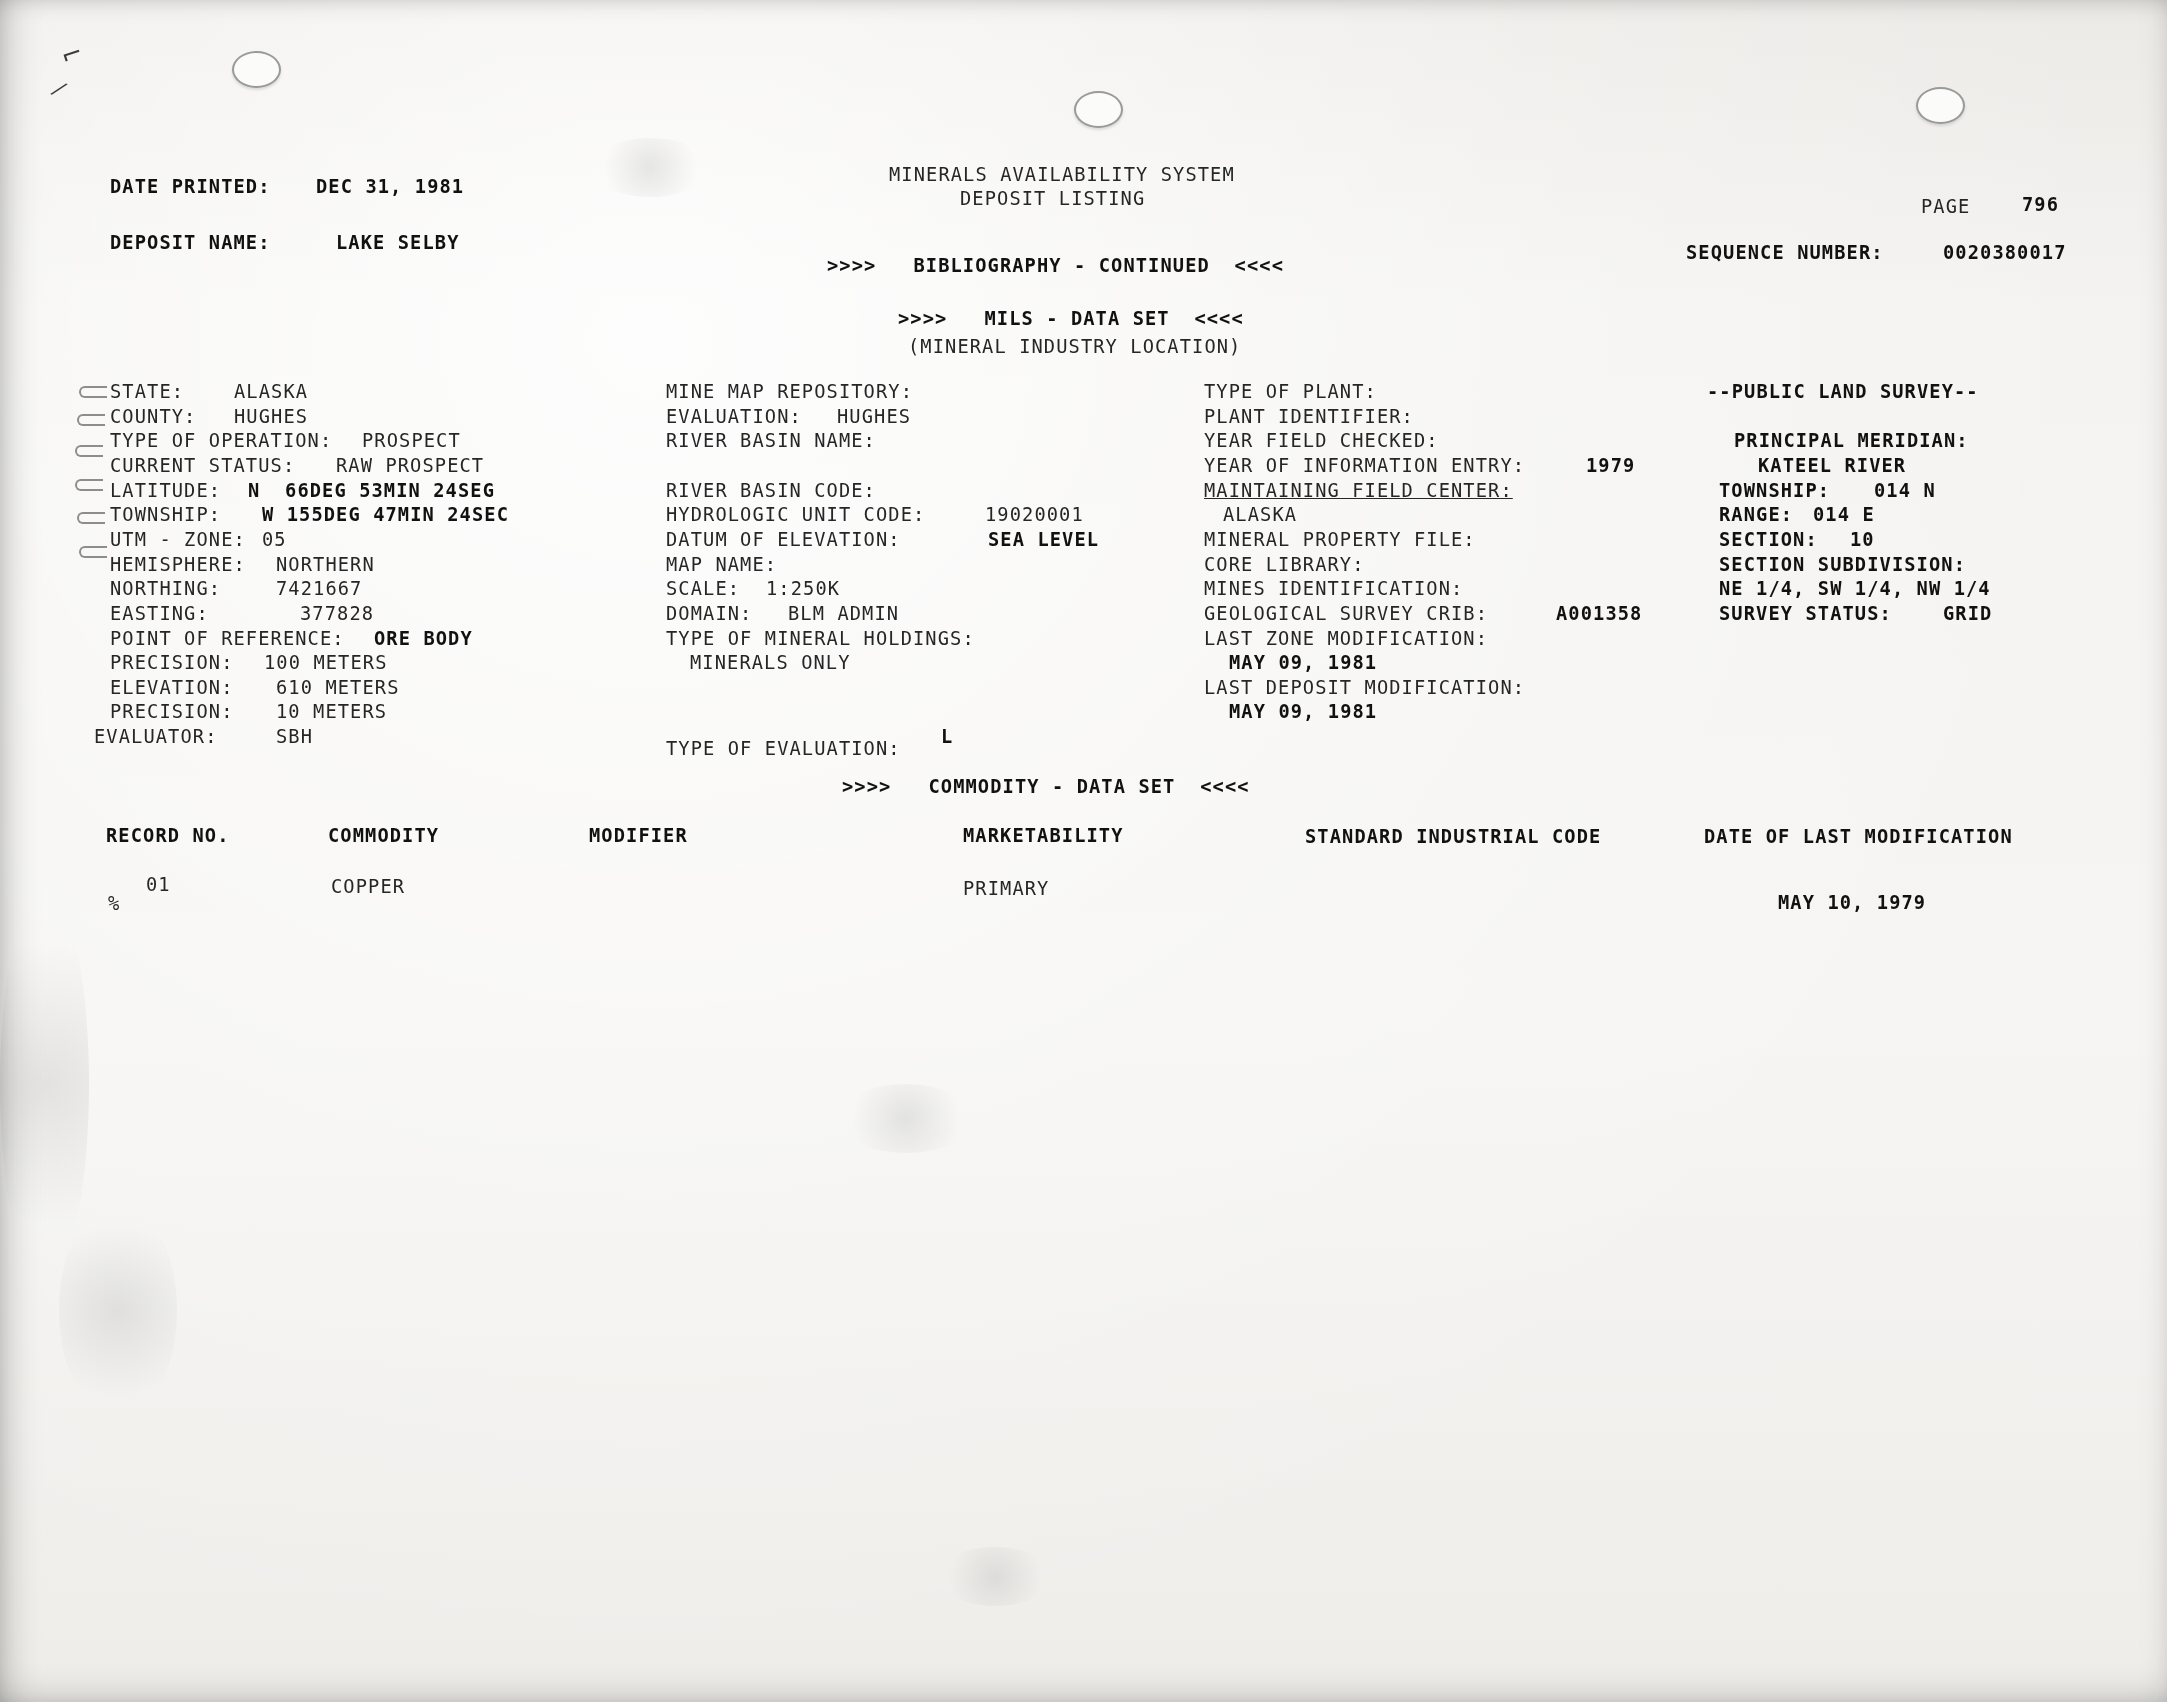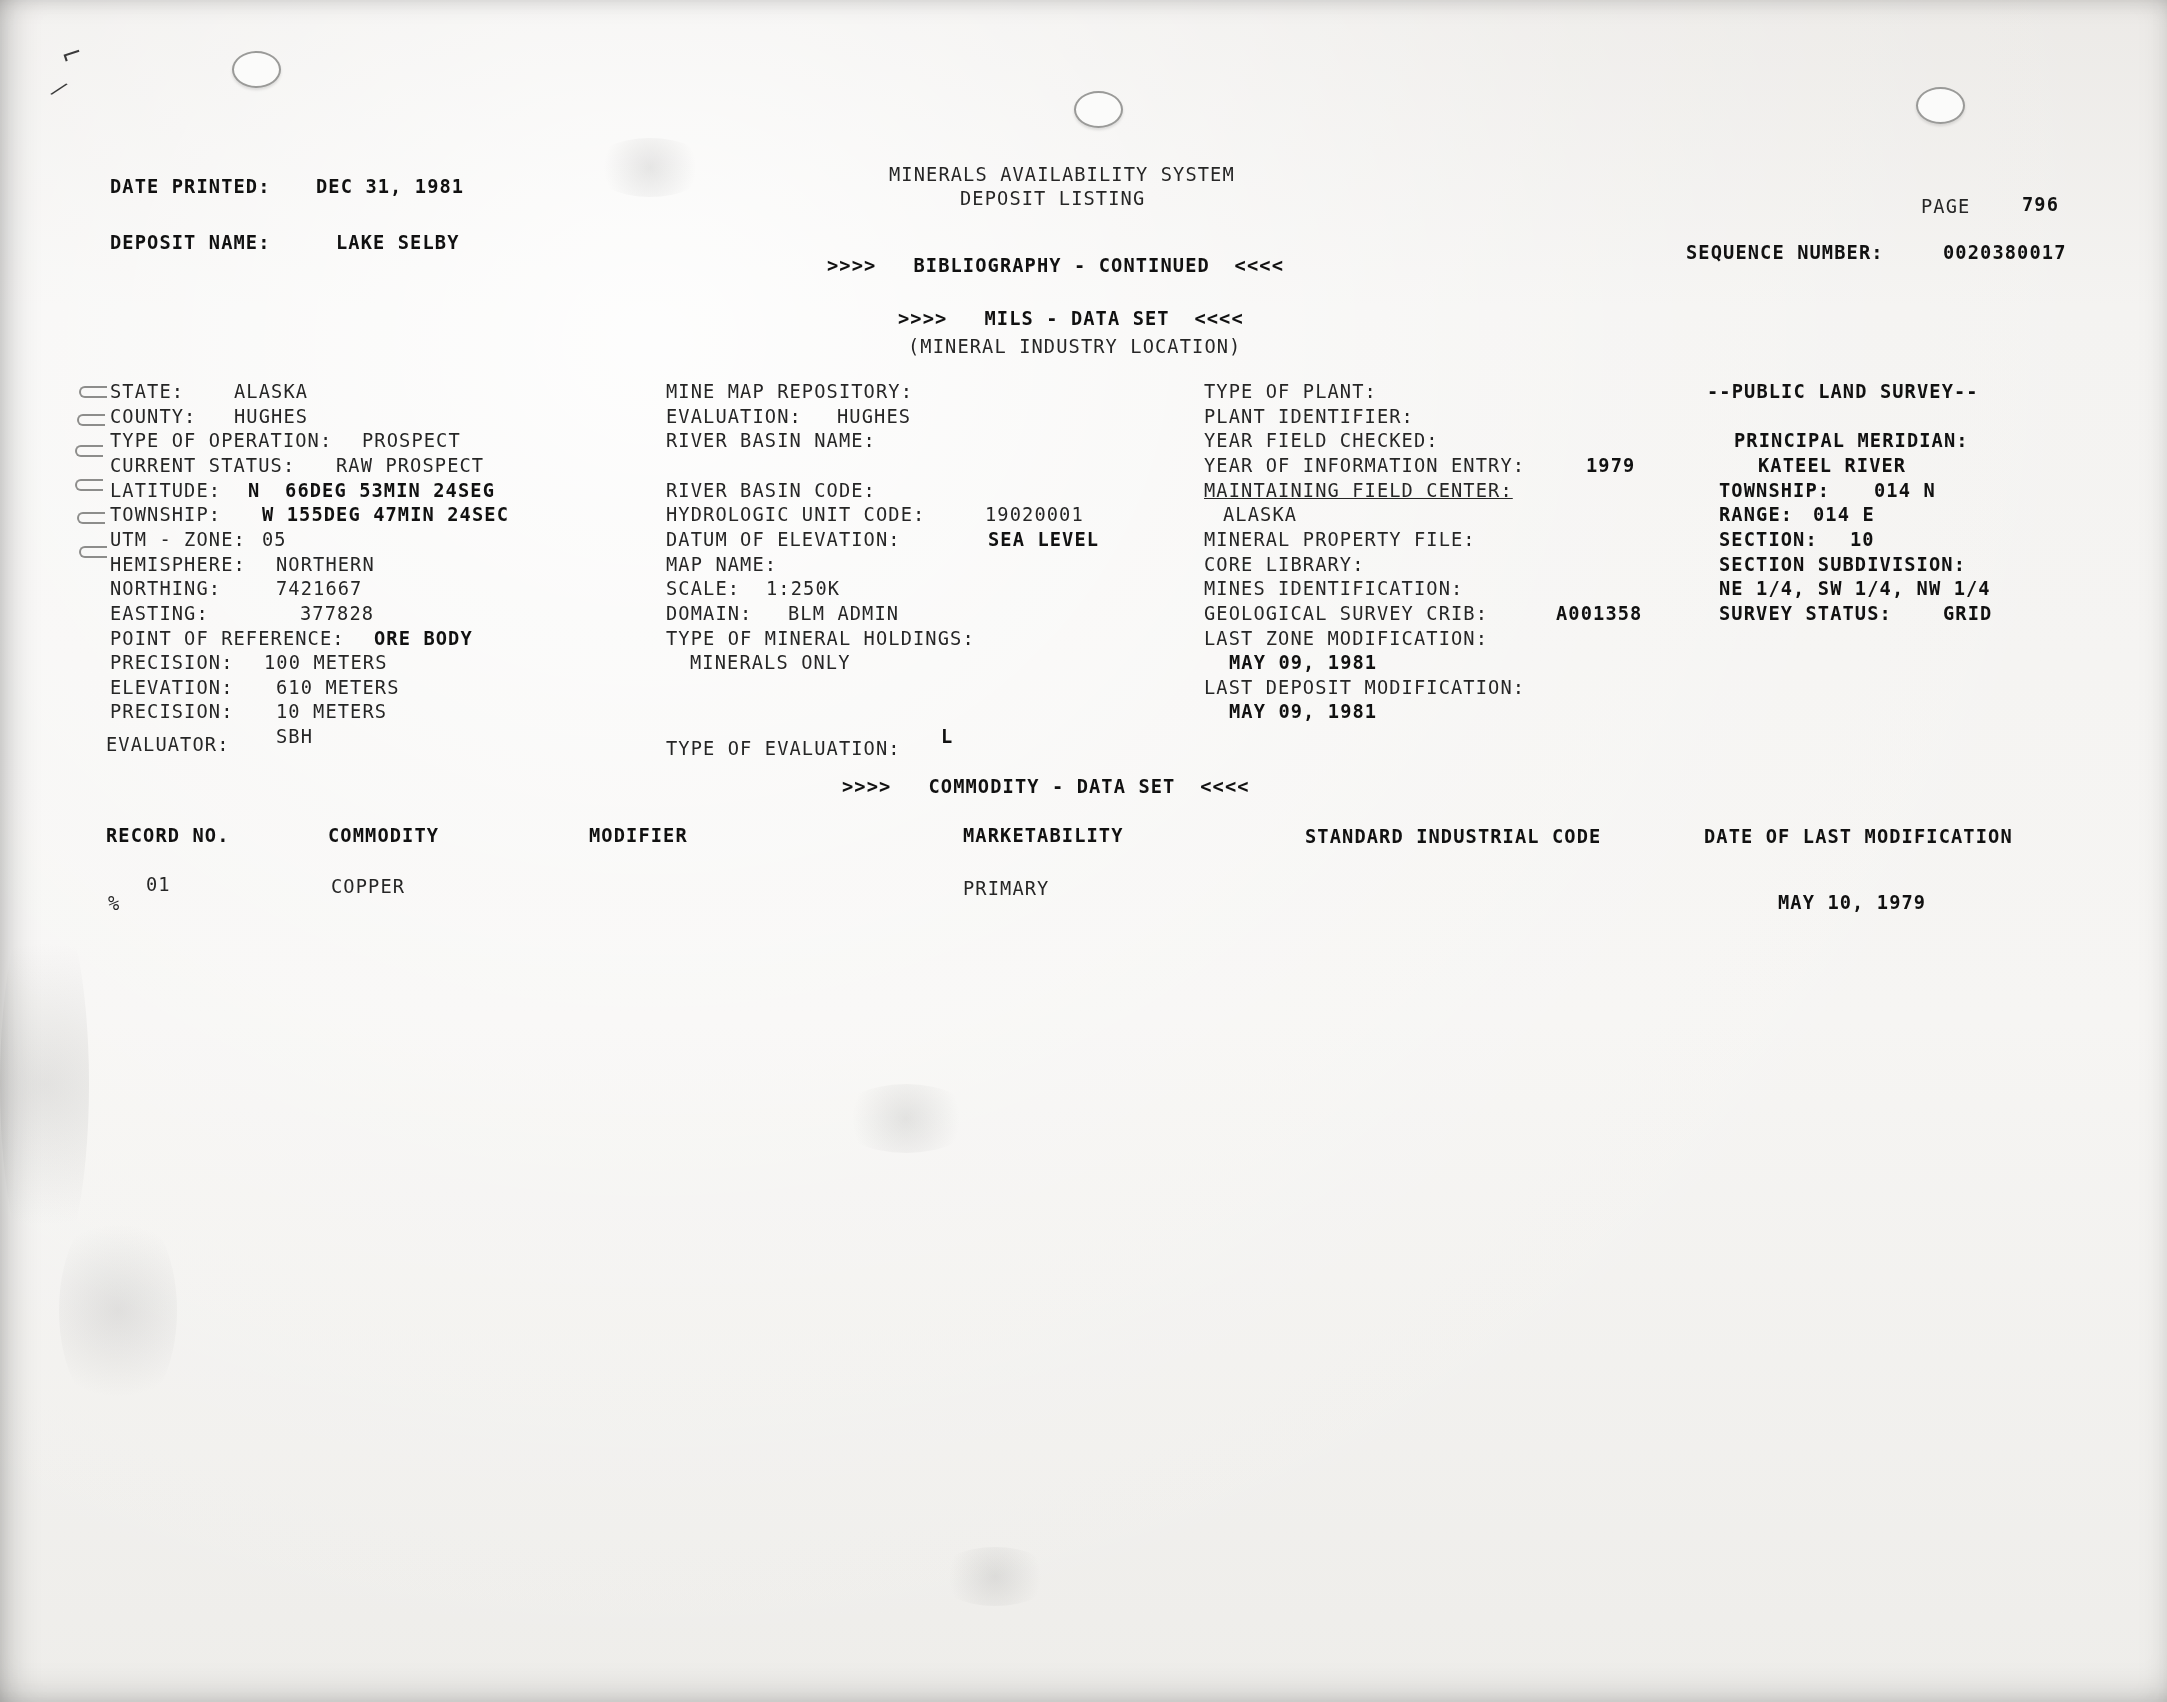"EVALUATOR:" div.txt { left: 106px -> 94px; margin-top: 8px -> none }
